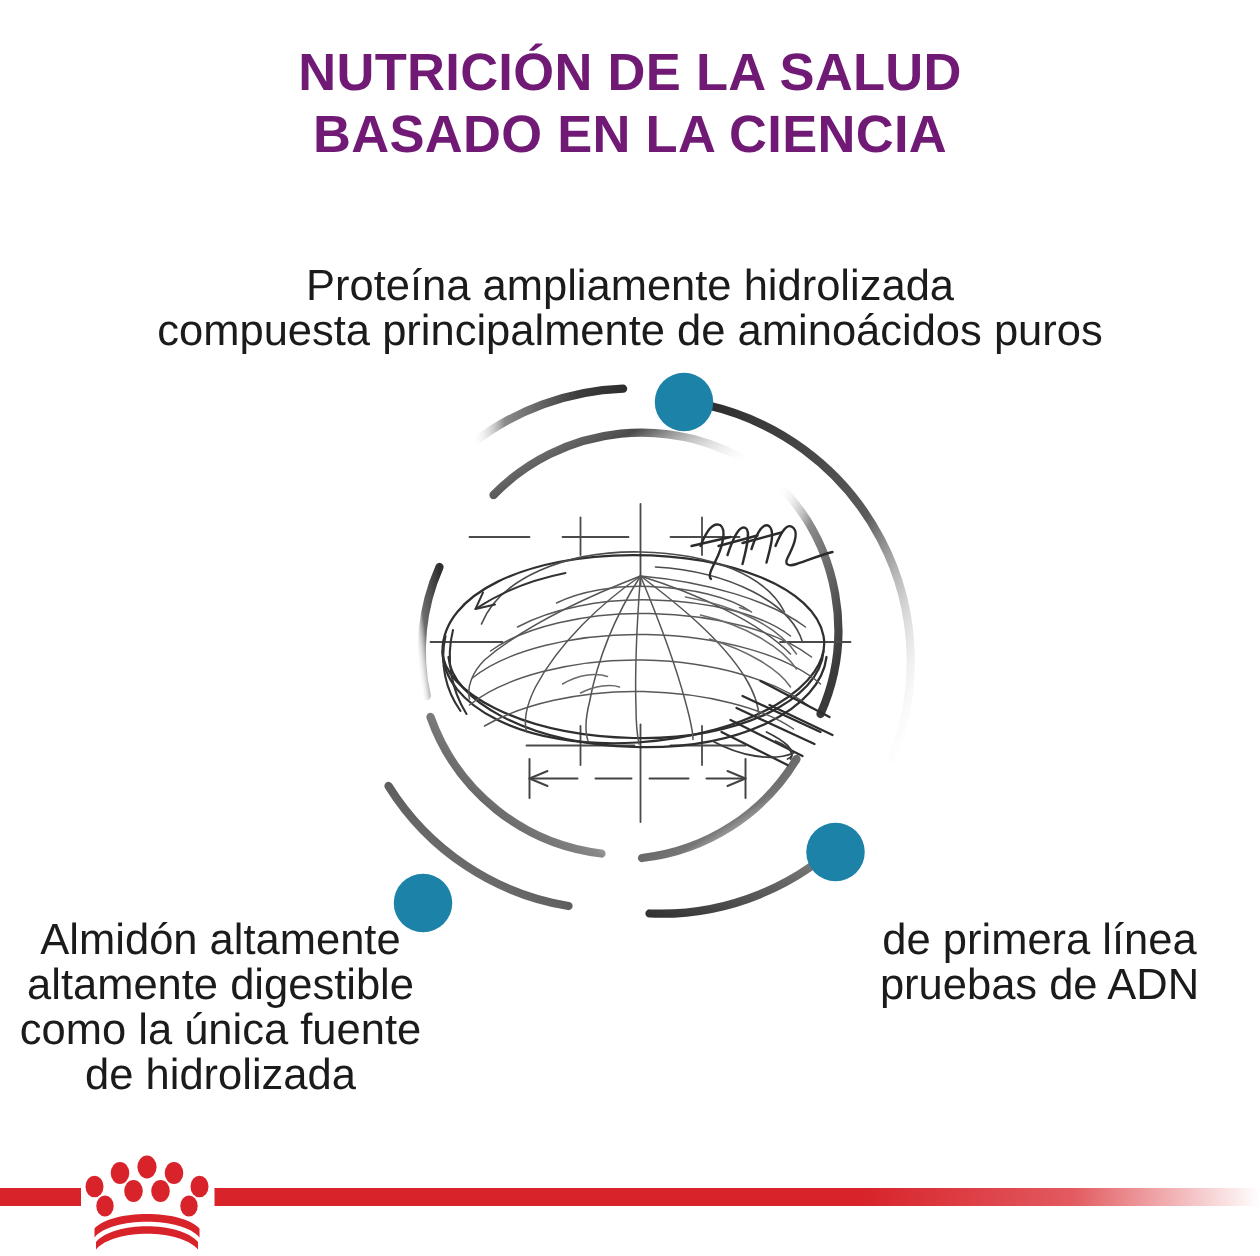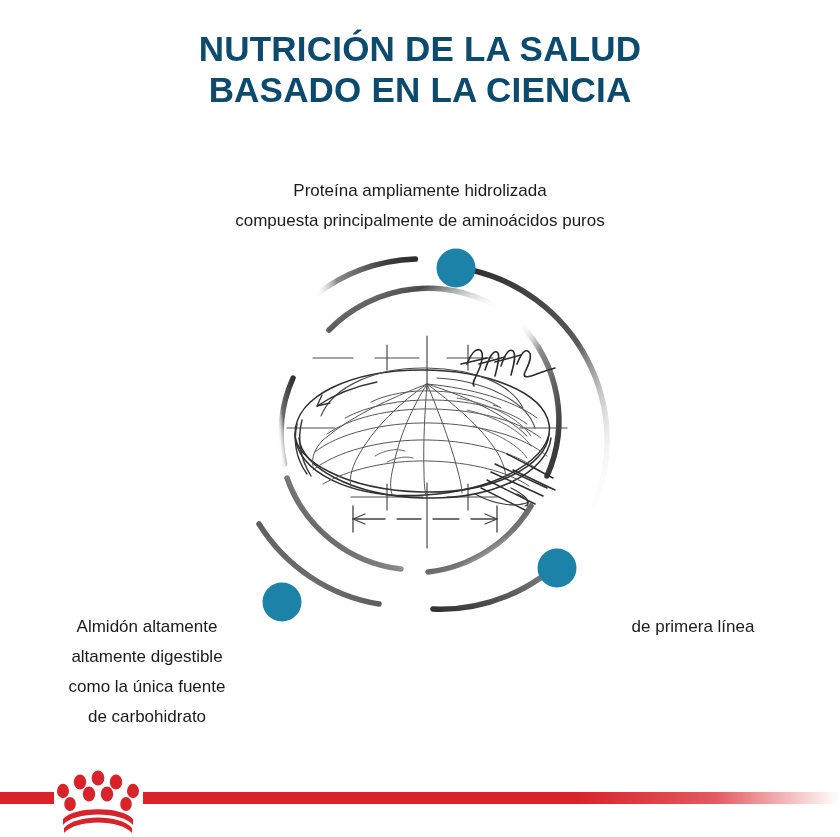"NUTRICIÓN DE LA SALUD" .title { color: #0c4a6e -> #701a75 }
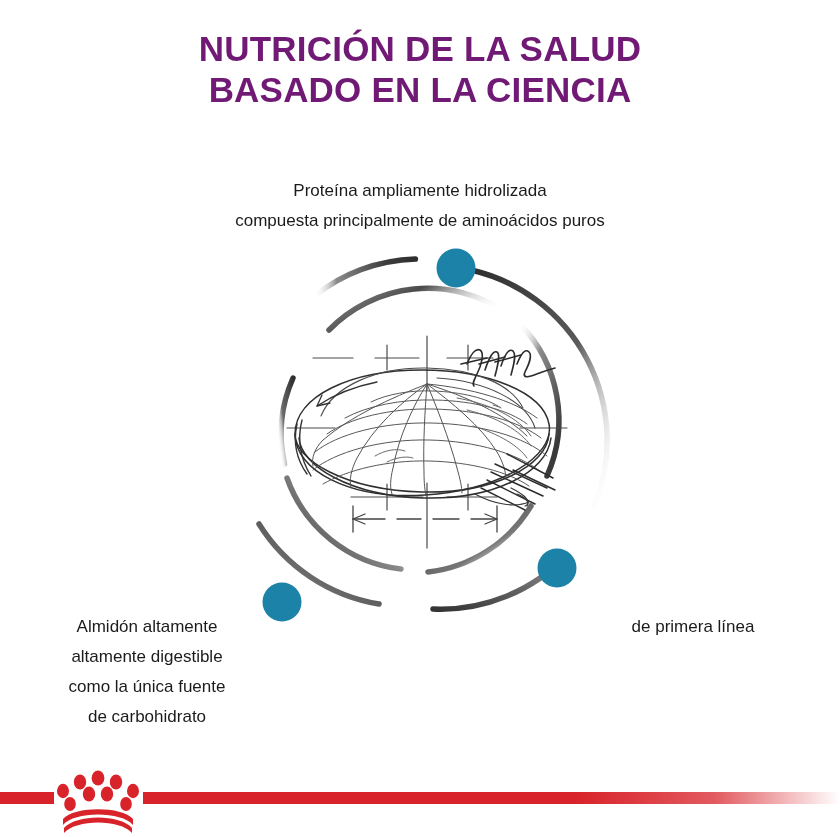"Proteína ampliamente hidrolizada" .callout { font-size: 17px -> 29px }
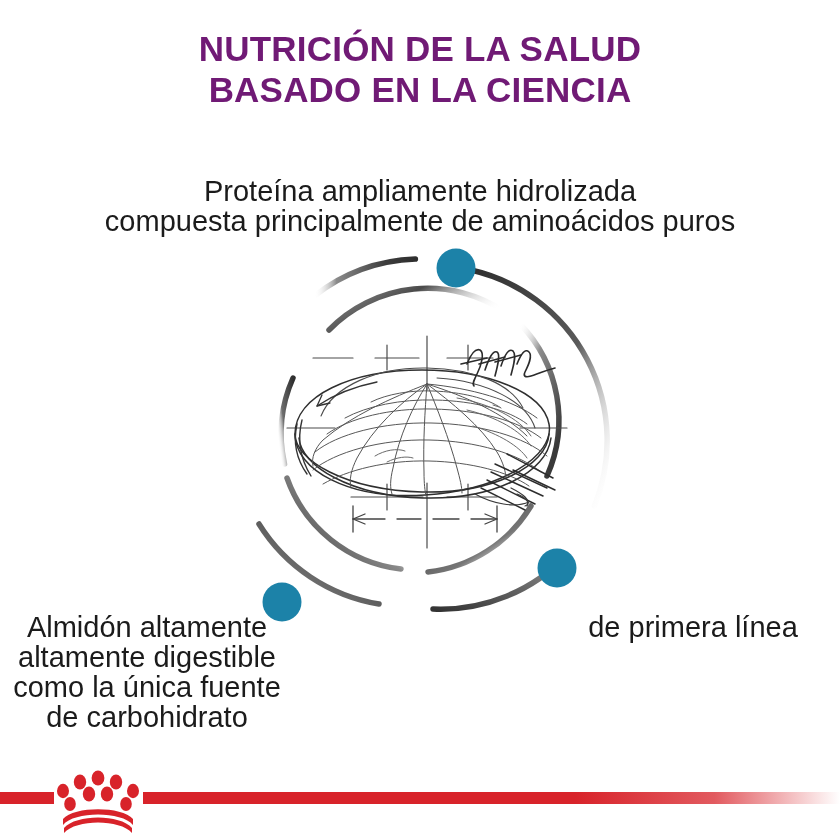"pruebas de ADN" span.line { html: none -> <span>pruebas de ADN</span> }
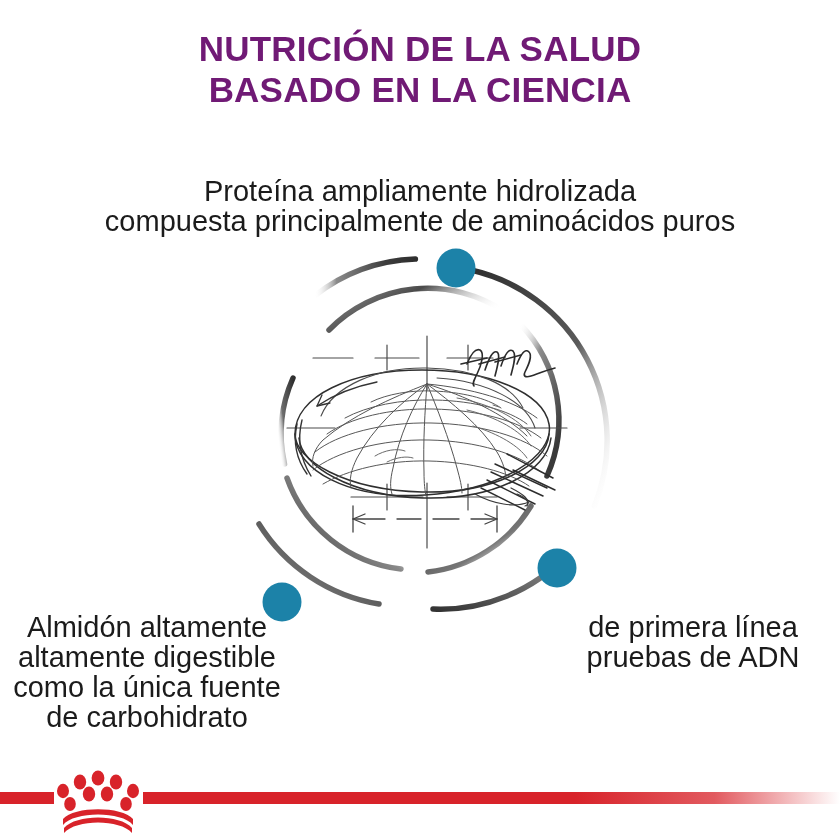"de carbohidrato" span.line { text: carbohidrato -> hidrolizada }
